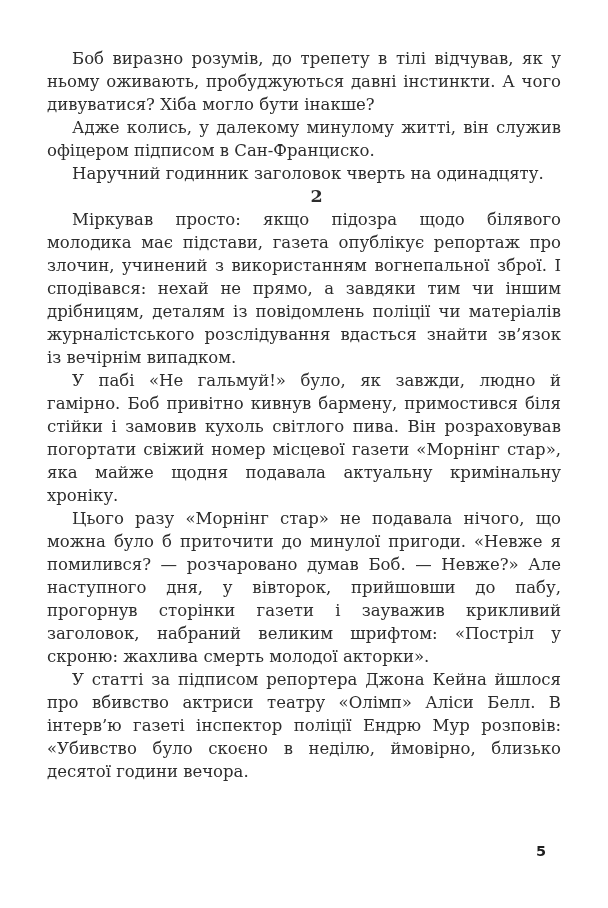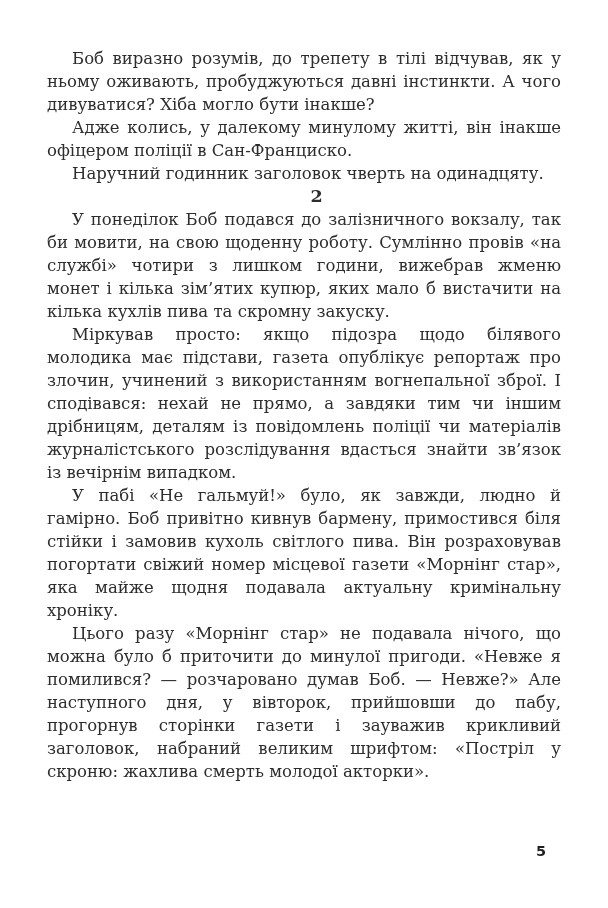"Адже колись, у далекому минулому" p { text: інакше офіцером поліції -> служив офіцером підписом }
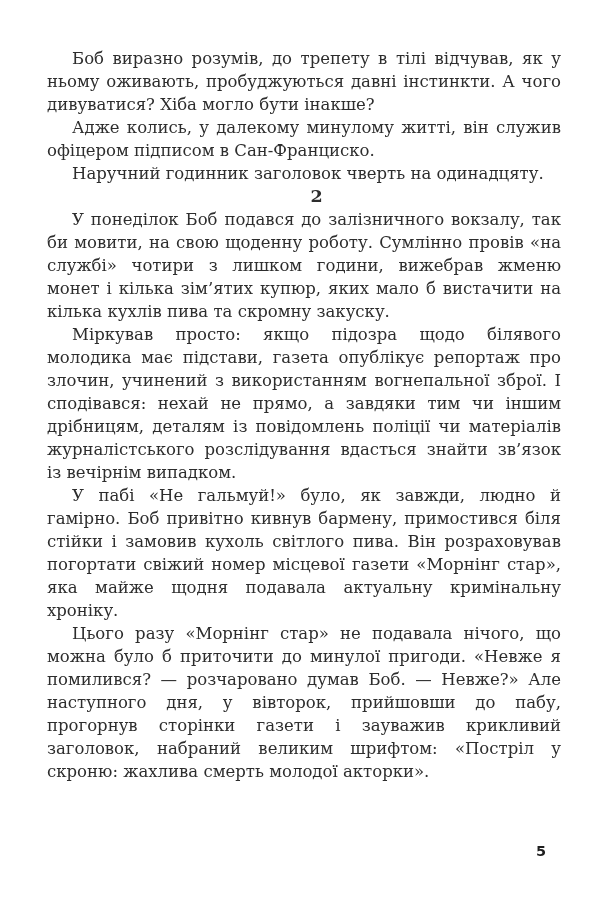"У понеділок Боб подався до" p { html: <p>У понеділок Боб подався до залізничного вокзалу, так би мовити, на свою щоденну роботу. Сумлінно провів «на службі» чотири з лишком години, вижебрав жменю монет і кілька зім’ятих купюр, яких мало б вистачити на кілька кухлів пива та скромну закуску.</p> -> none }
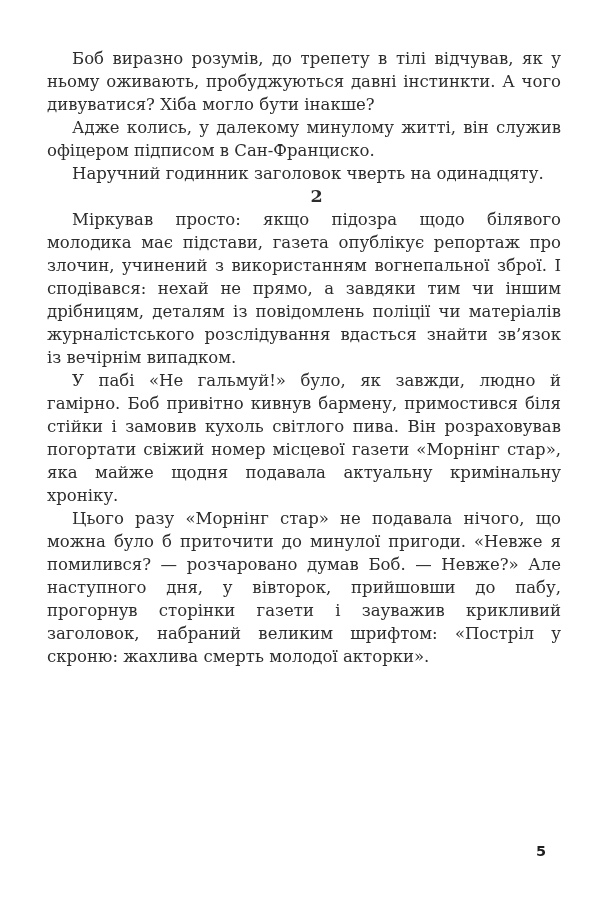"У статті за підписом репортера" p { html: none -> <p>У статті за підписом репортера Джона Кейна йшлося про вбивство актриси театру «Олімп» Аліси Белл. В інтерв’ю газеті інспектор поліції Ендрю Мур розповів: «Убивство було скоєно в неділю, ймовірно, близько десятої години вечора.</p> }
